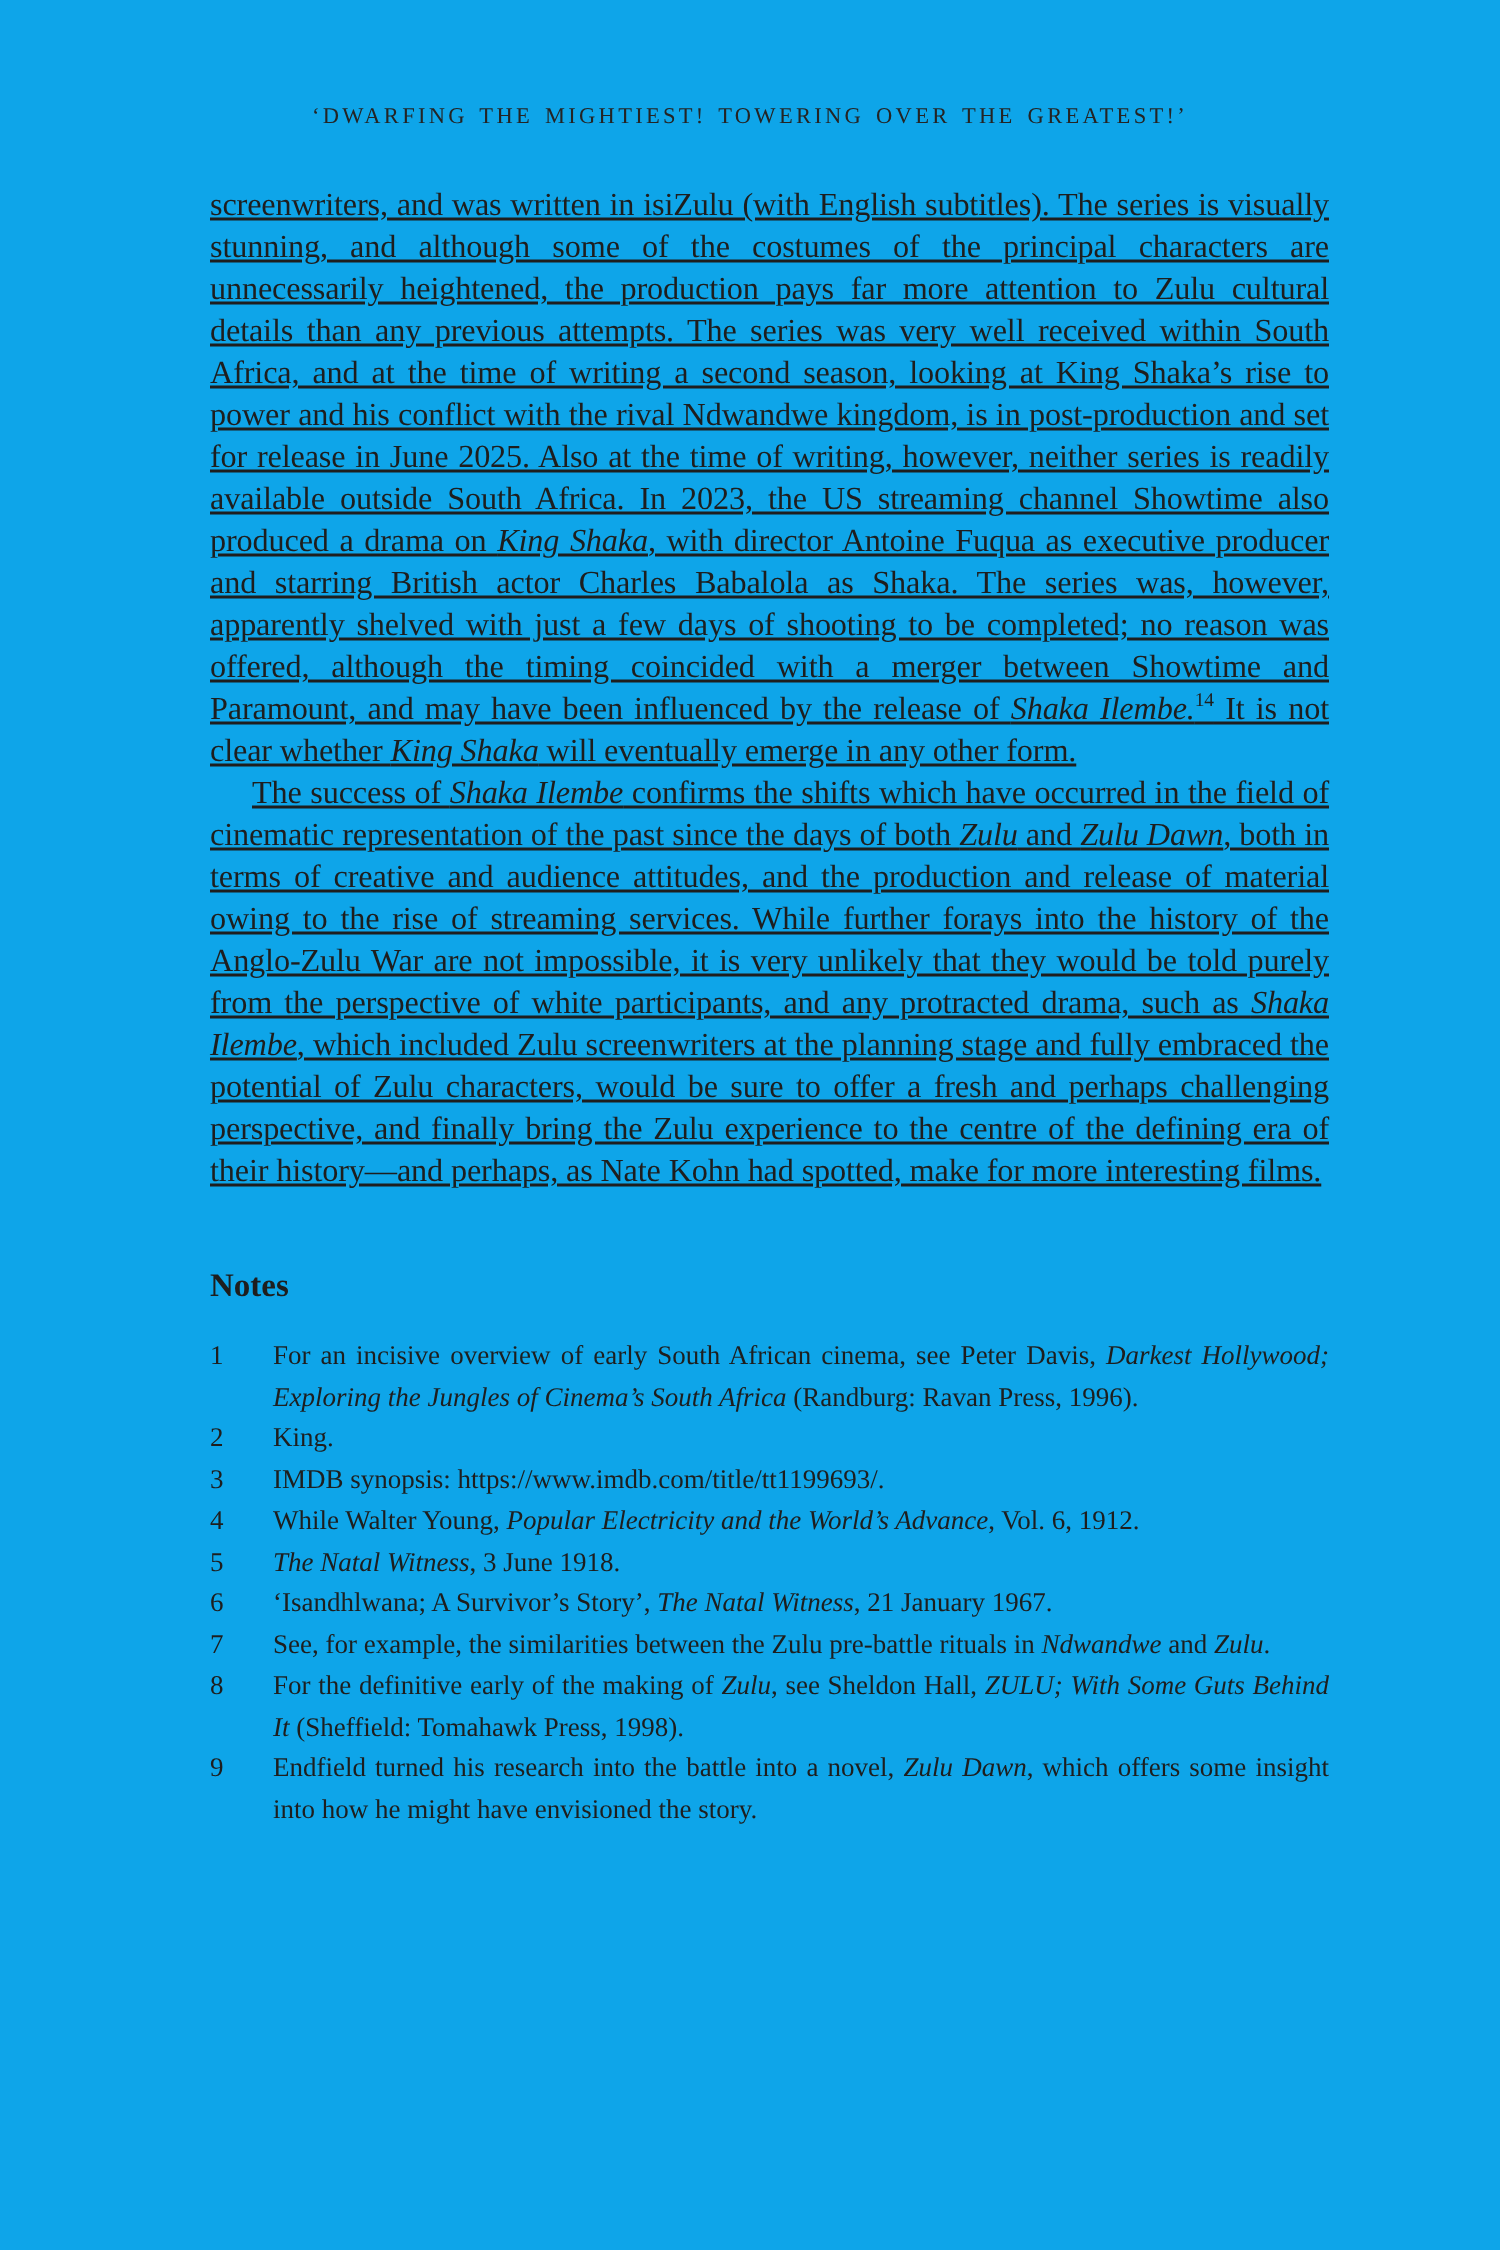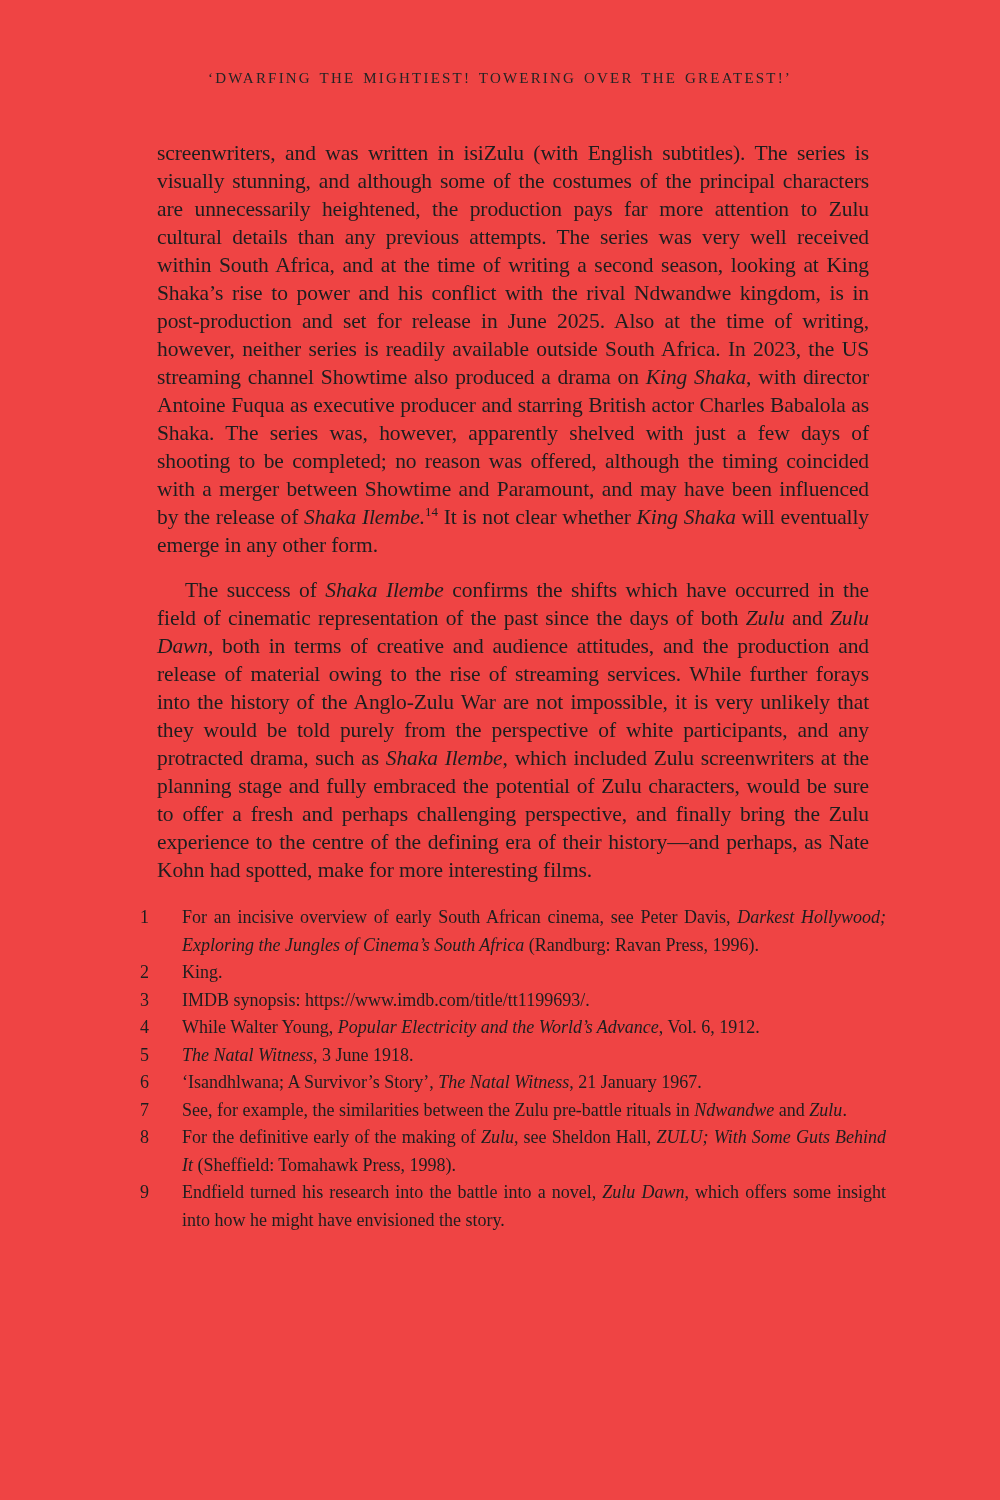"‘DWARFING THE MIGHTIEST! TOWERING OVER" .page { background: #ef4444 -> #0ea5e9 }
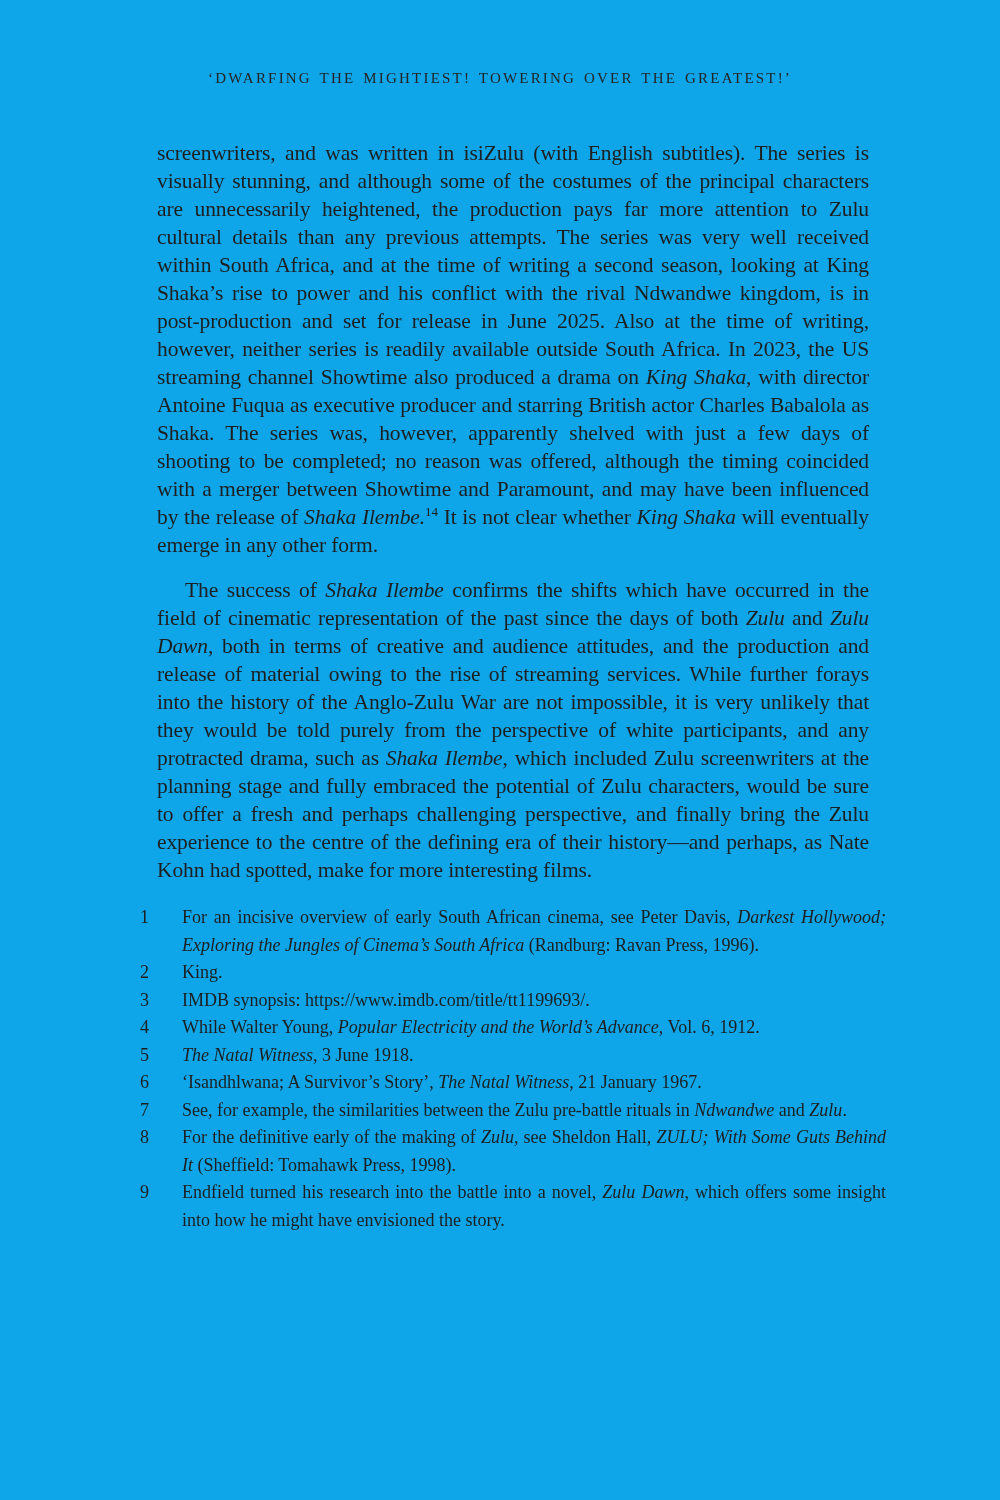"screenwriters, and was written in" p.para { margin: 17px -> 0; text-decoration: none -> underline }
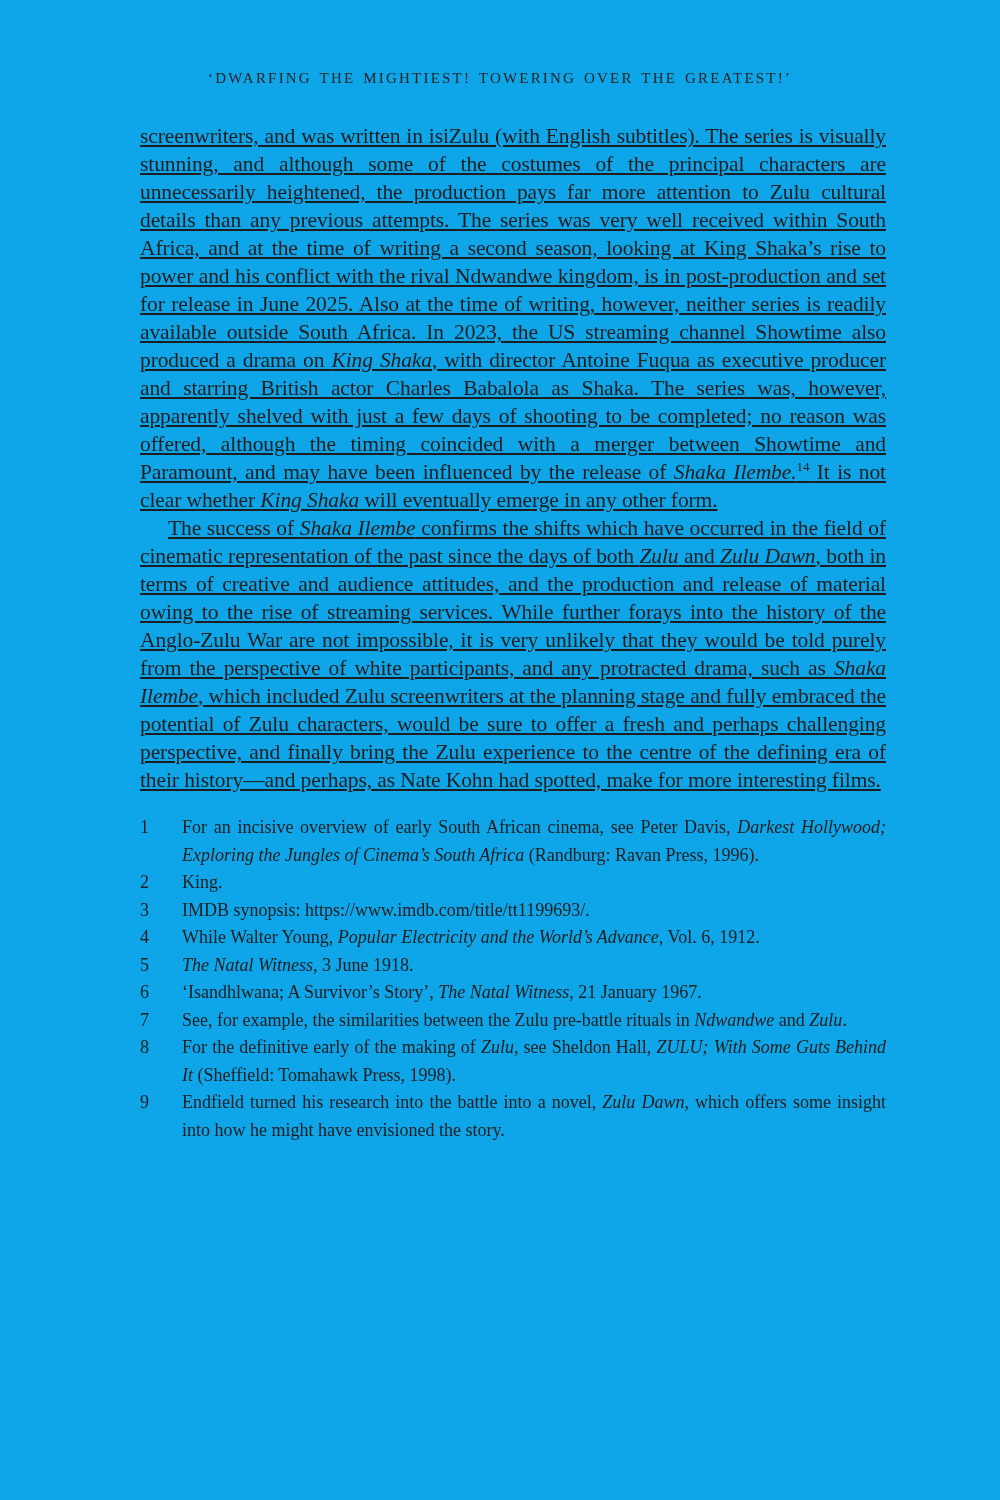"Notes" h2.notes-heading { html: none -> <h2>Notes</h2> }
